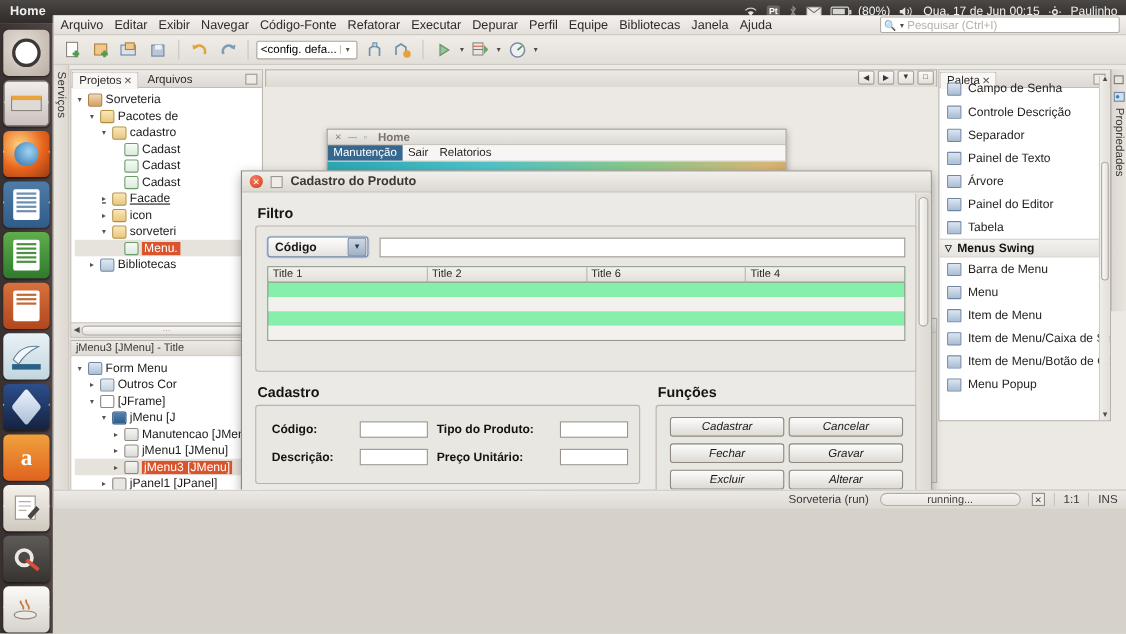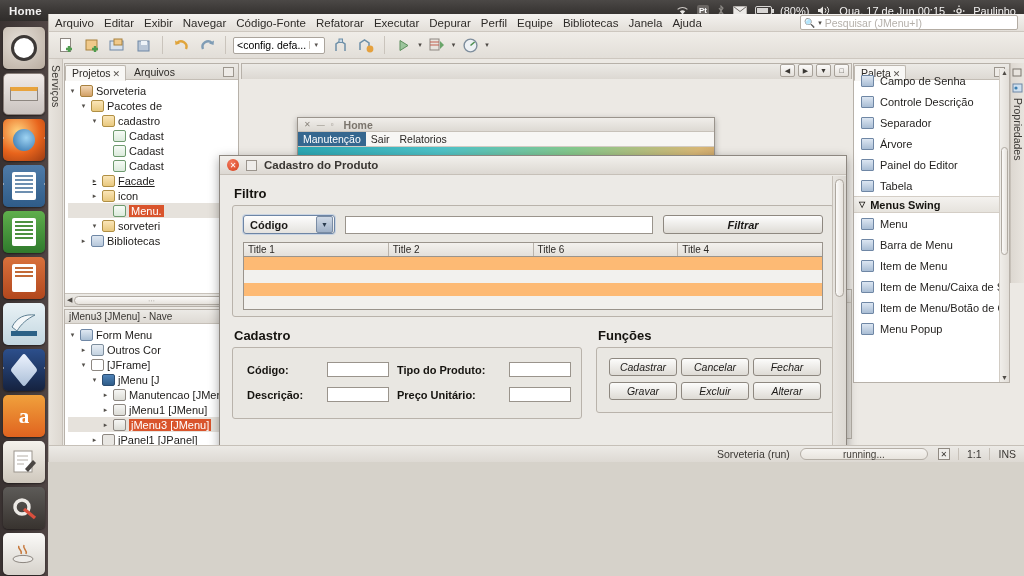"Pesquisar (JMenu+I)" span.ph { text: JMenu+I -> Ctrl+I }
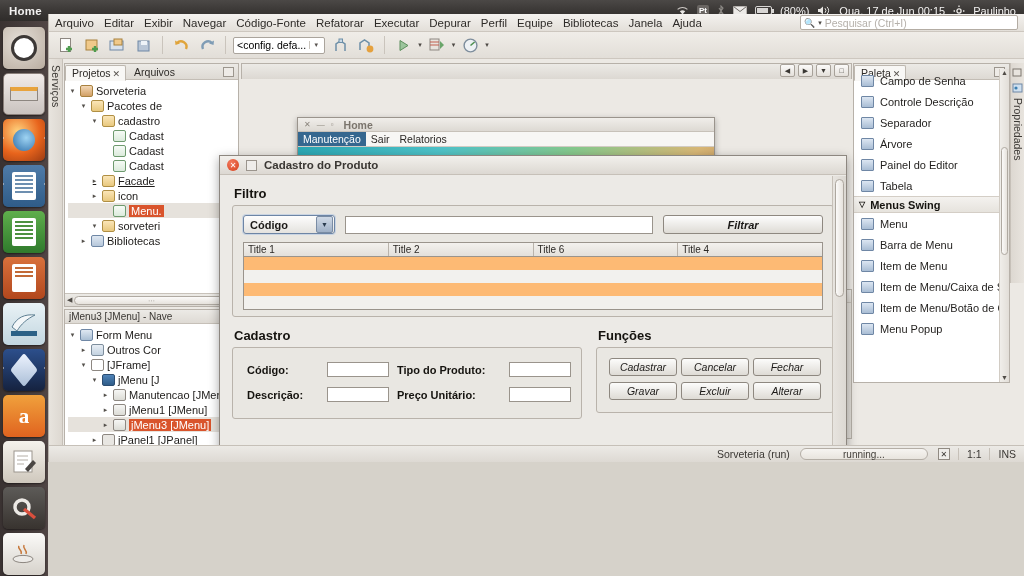"Painel de Texto" div.pal-item { html: none -> <div> <span></span> <span>Painel de Texto</span> </div> }
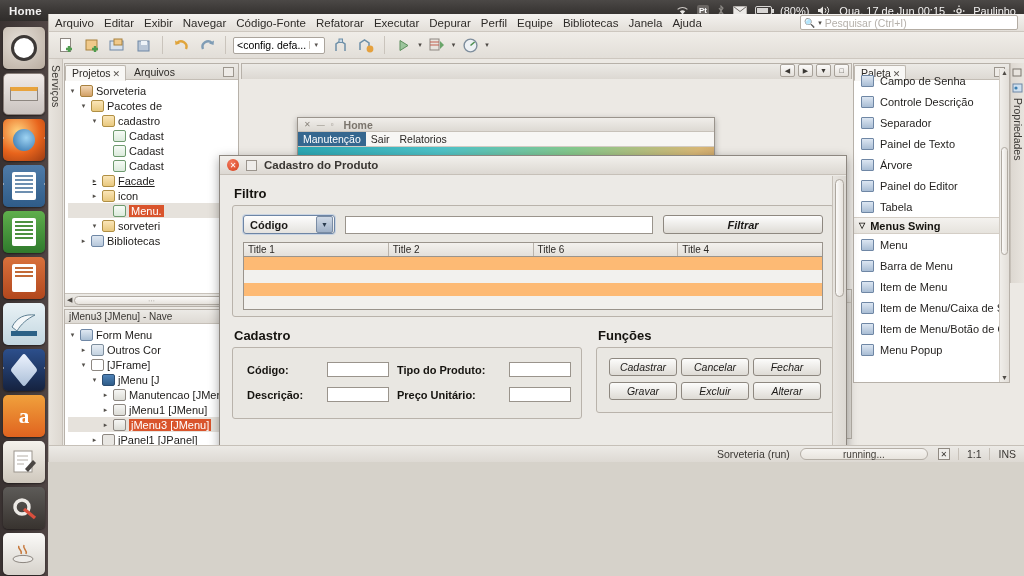"Menu." div.tr { order: before "sorveteri" -> after "sorveteri" }
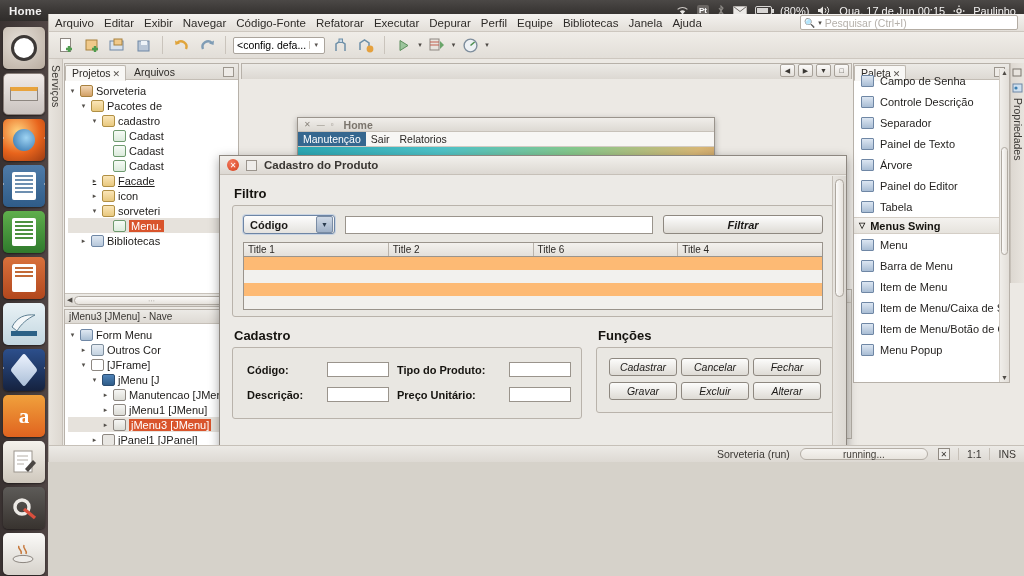"Filtrar" div.btn-filtrar { html: <div>Filtrar</div> -> none }
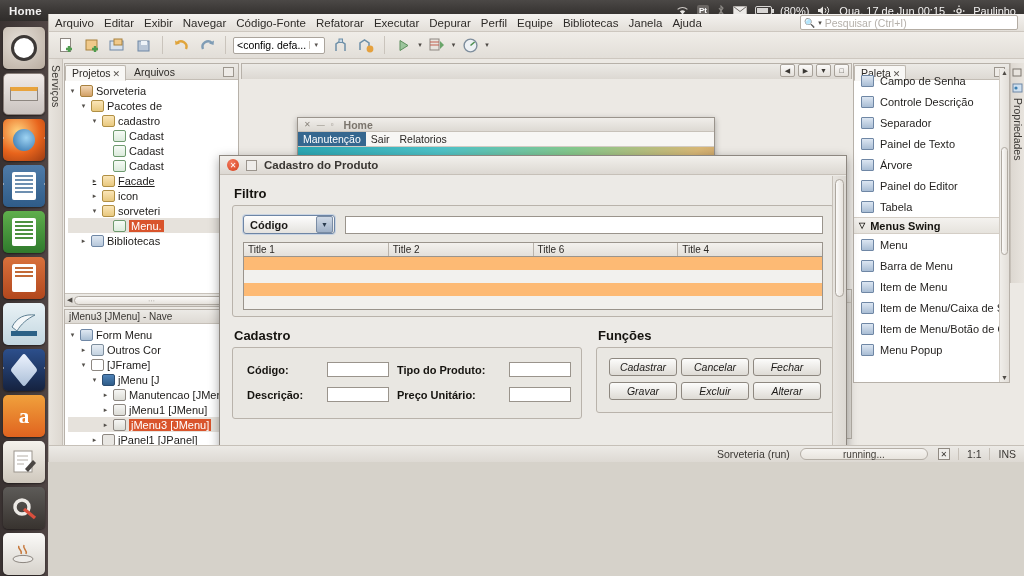"Title 1" .tbl { background: #fdba74 -> #86efac; margin: 0 10px 6px 10px -> 0 10px 27px 10px }
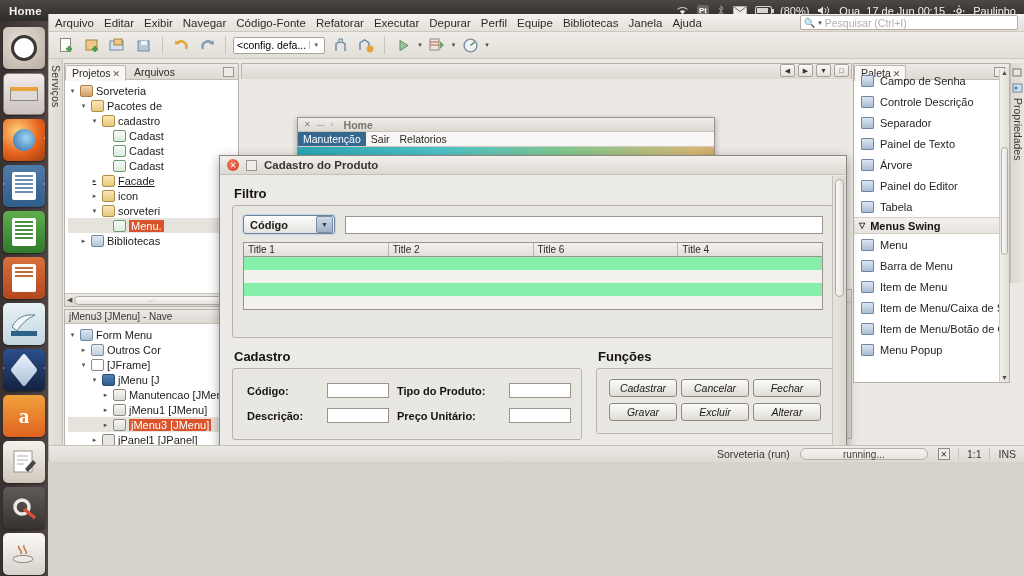"Menu" div.pal-item { order: before "Barra de Menu" -> after "Barra de Menu" }
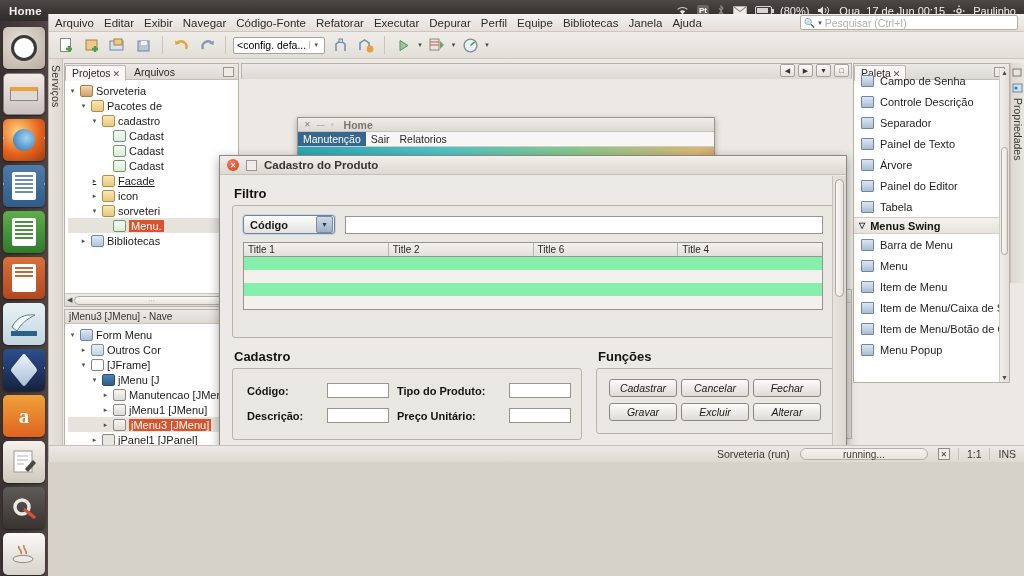"jMenu3 [JMenu] - Nave" div.nav-head { text: Nave -> Title }
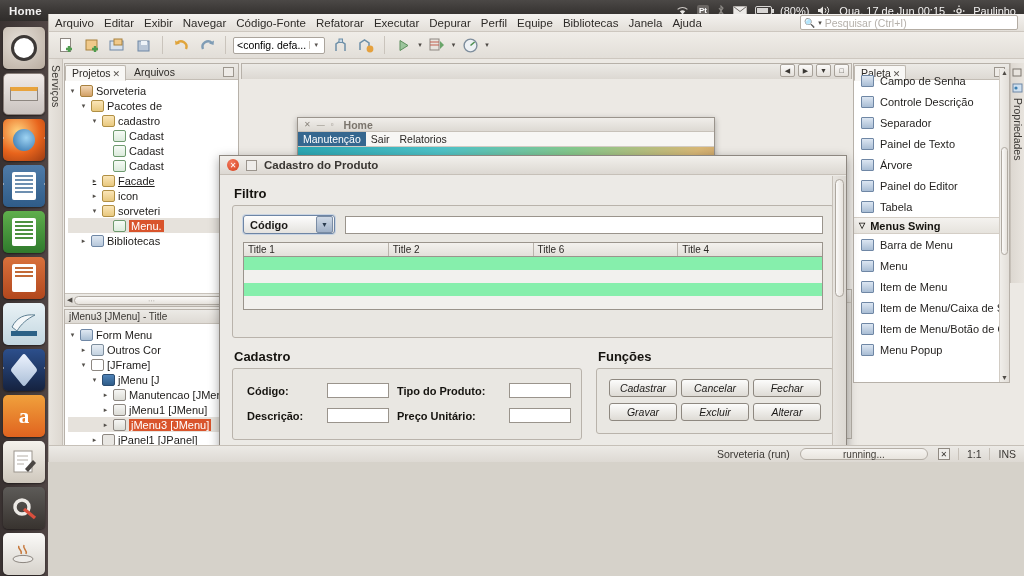"Cadastrar" .fun-grid { grid-template-columns: repeat(3,1fr) -> repeat(2,1fr) }
